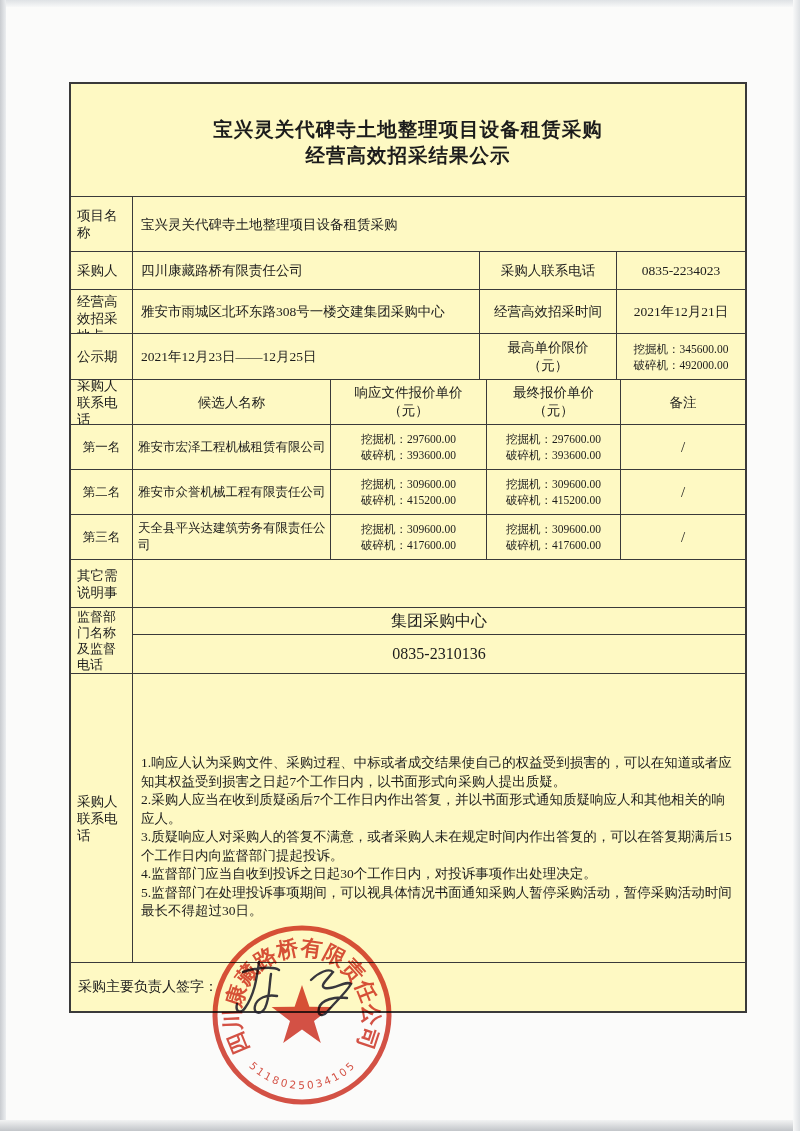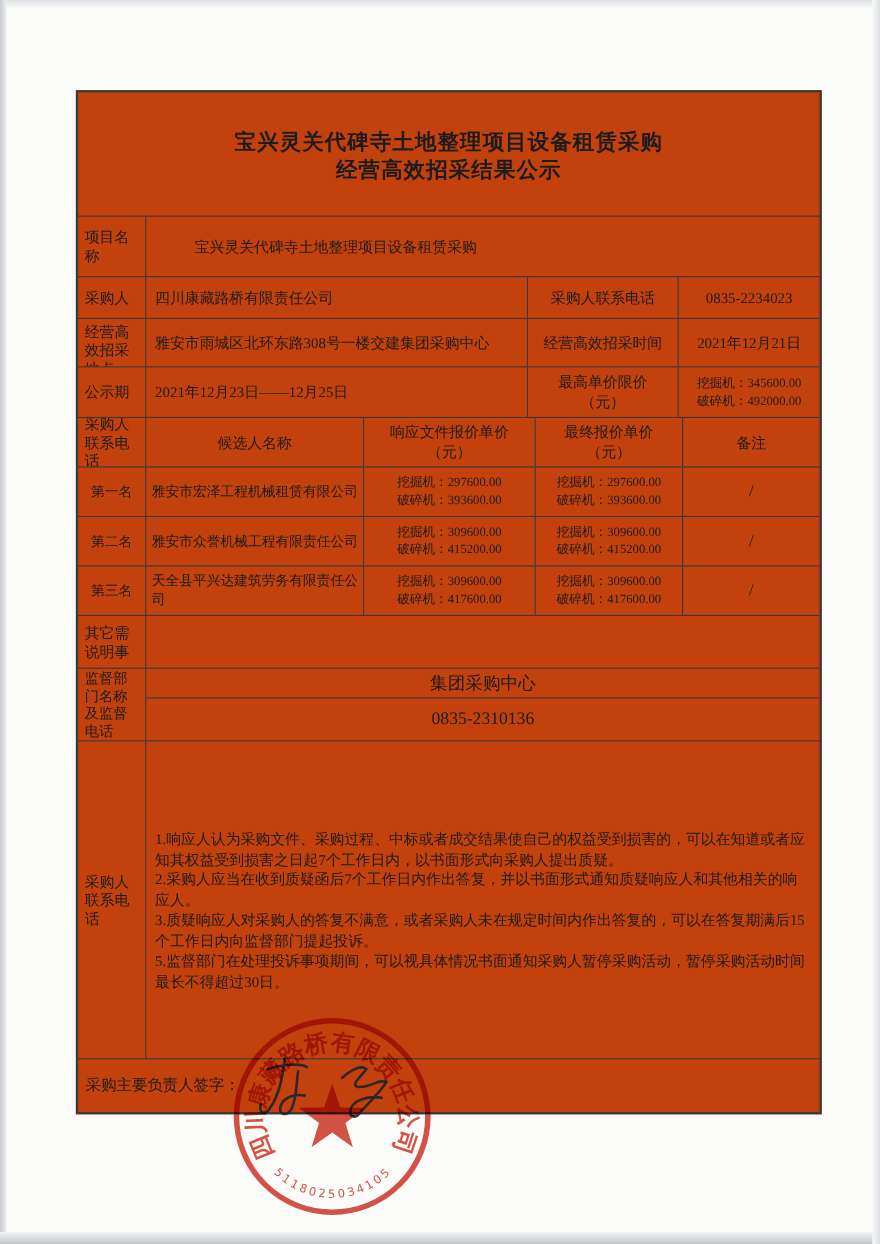"宝兴灵关代碑寺土地整理项目设备租赁采购" .doc-table { background: #c2410c -> #fef9c3 }
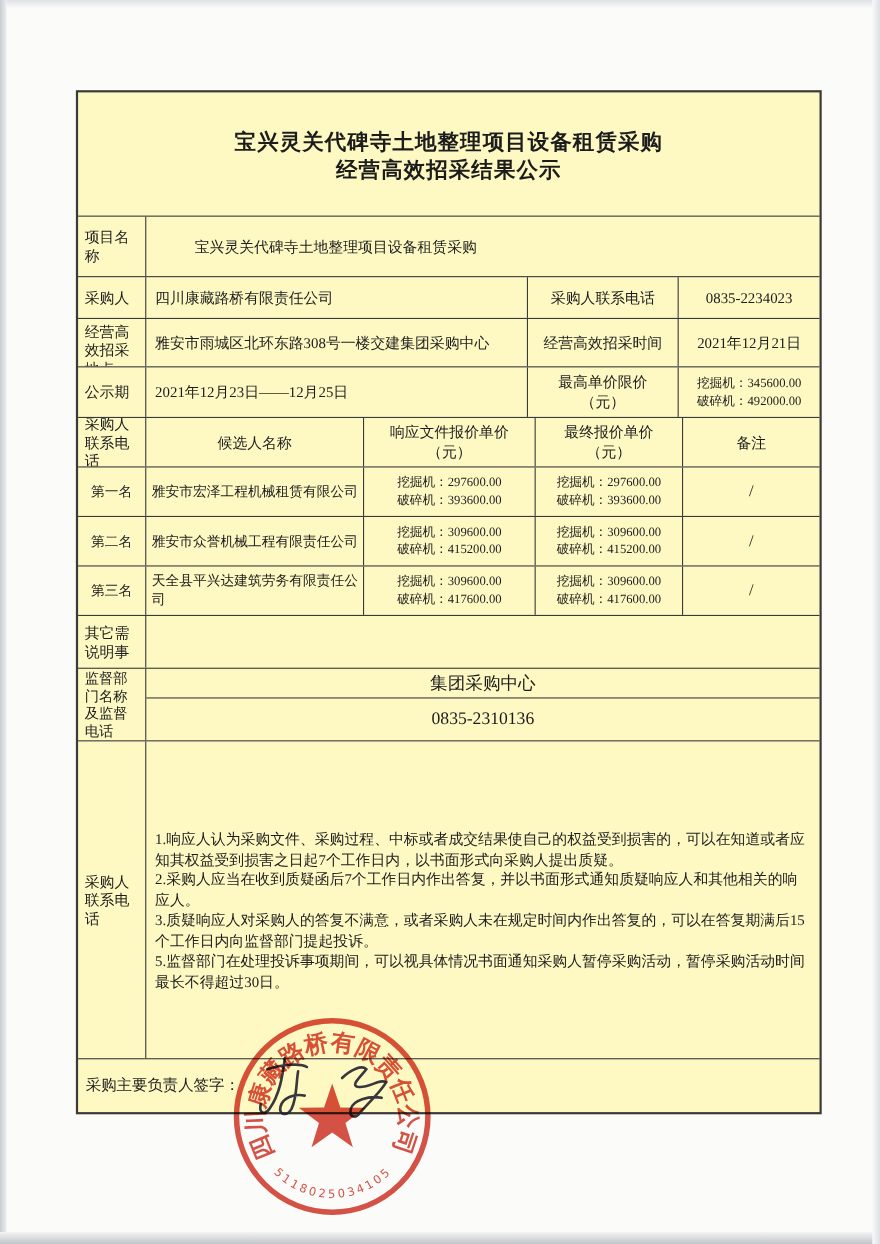"项目名称" .h55 { gap: 36px -> none }
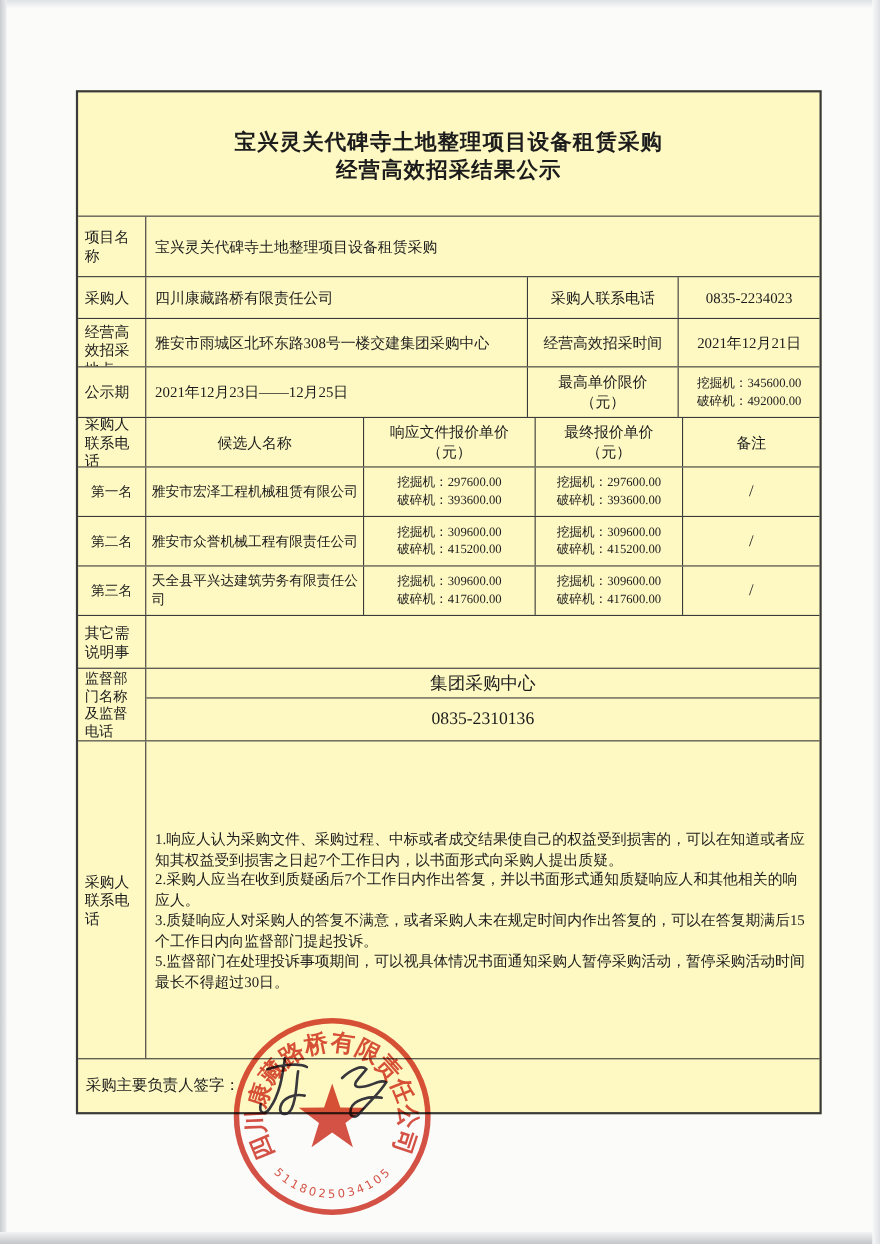"4.监督部门应当自收到投诉之日起30个工作日内，对投诉事项作出处理决定。" div { html: none -> <div>4.监督部门应当自收到投诉之日起30个工作日内，对投诉事项作出处理决定。</div> }
